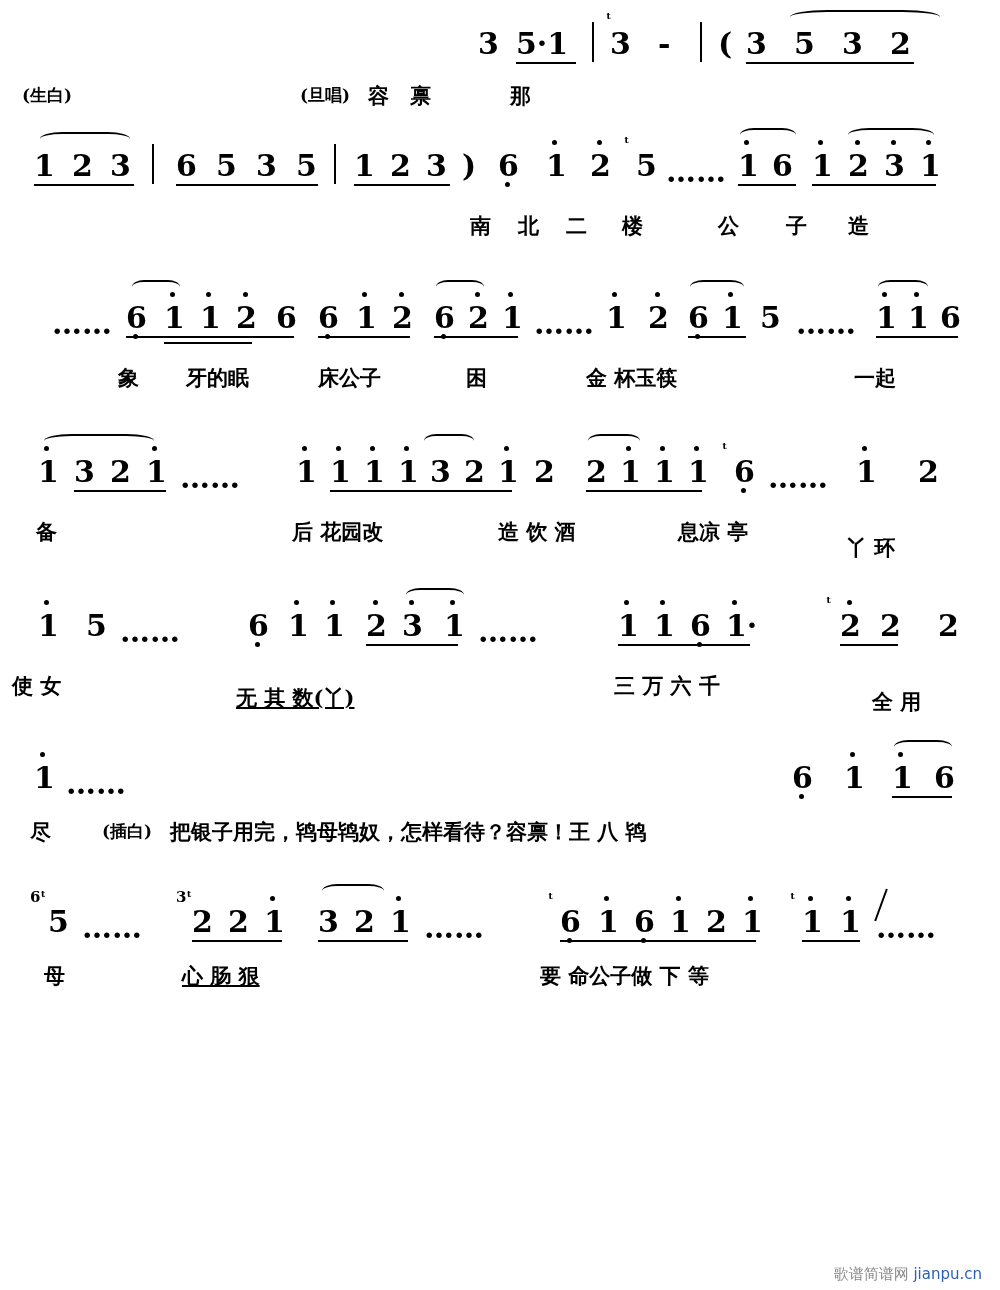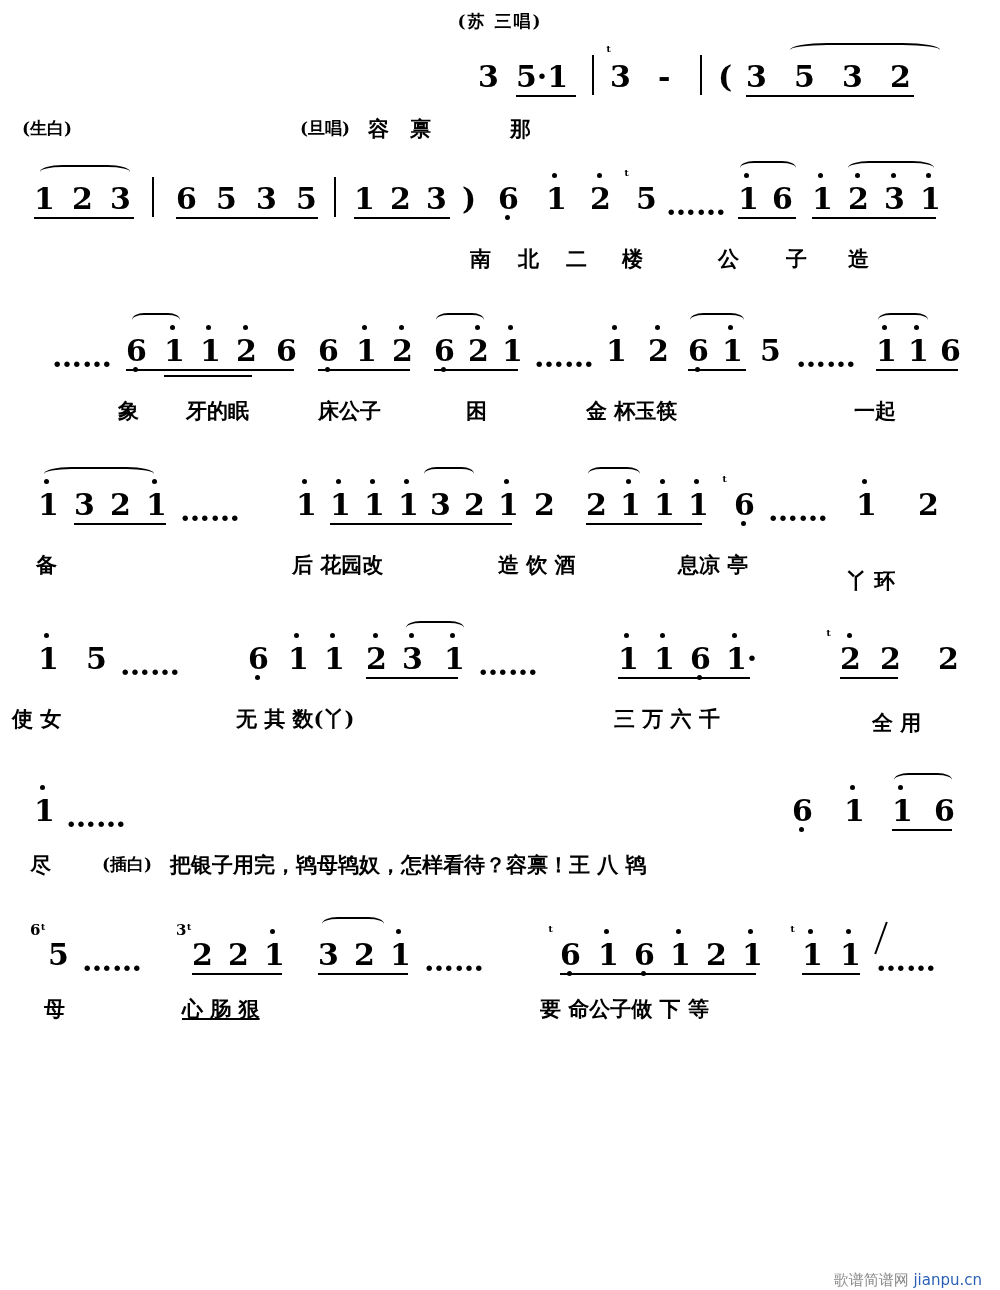"(苏 三唱)" div.rolenote { html: <div>(苏 三唱)</div> -> none }
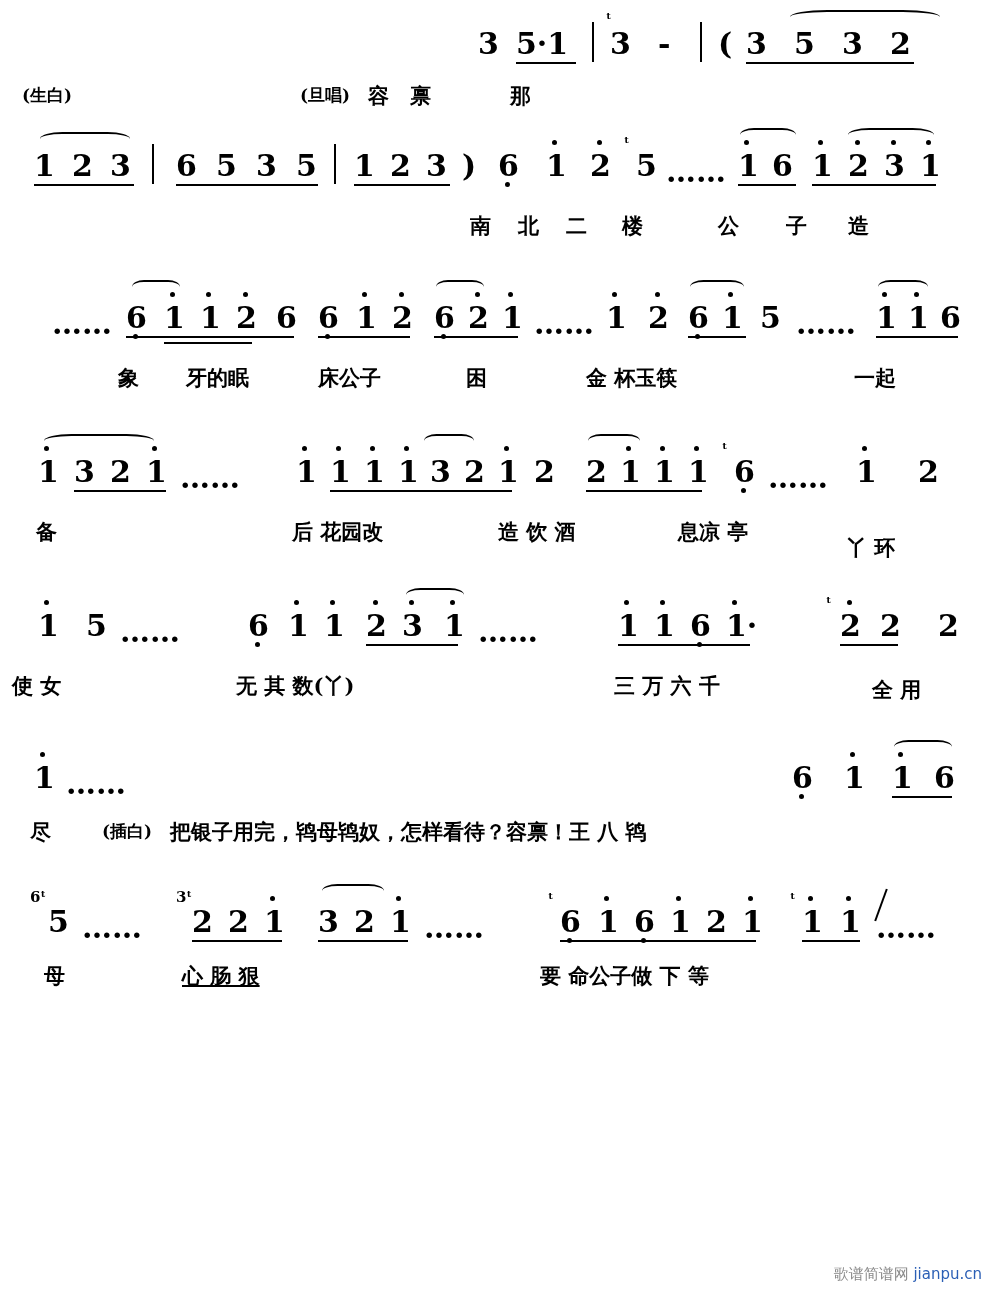"无 其 数(丫)" span.l { text-decoration: none -> underline; top: 0px -> 12px }
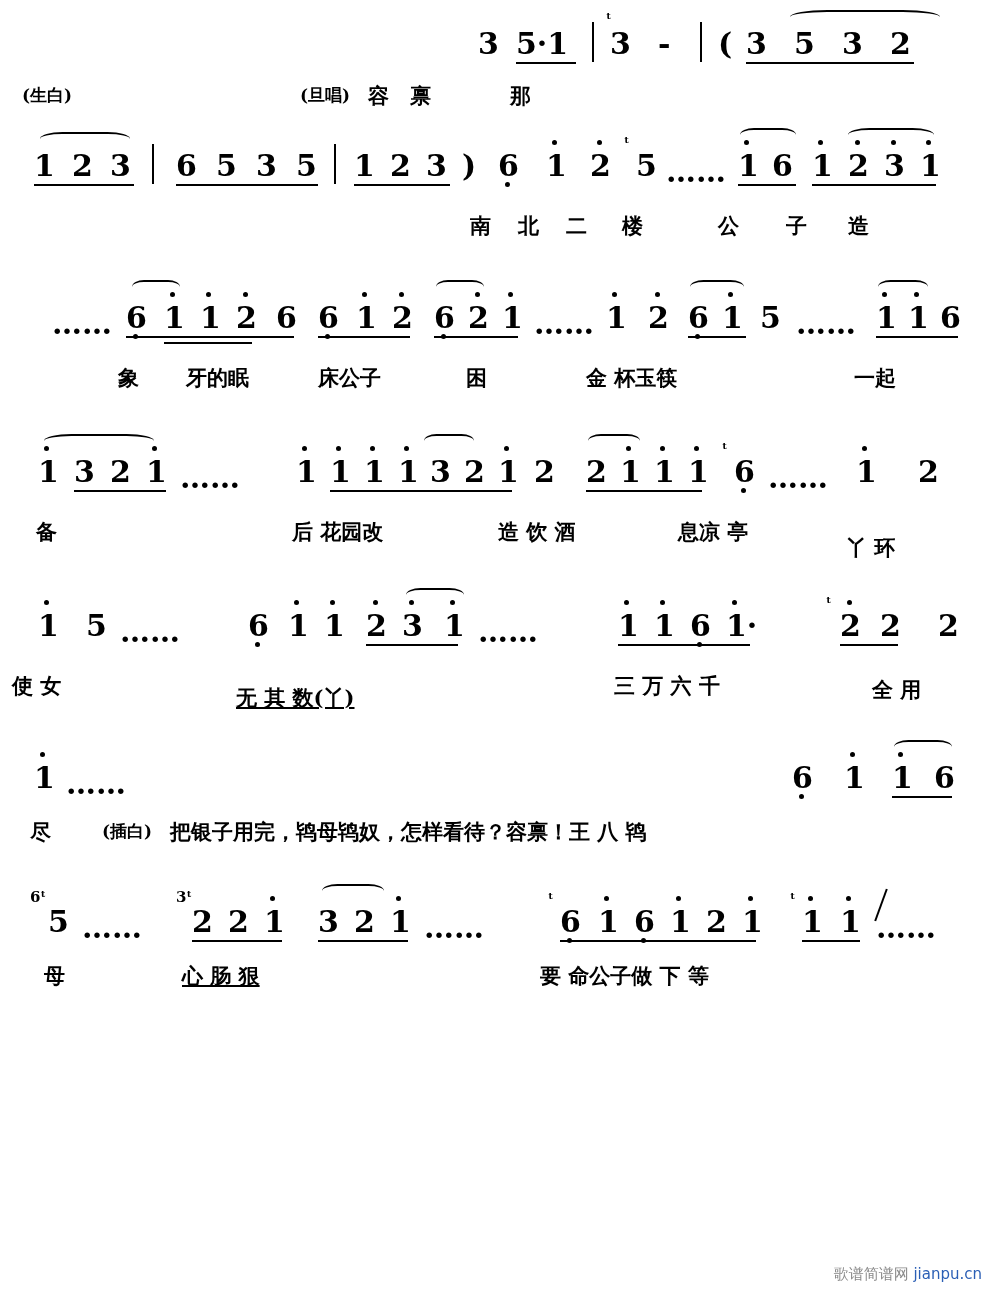"全 用" span.l { top: 4px -> 16px }
